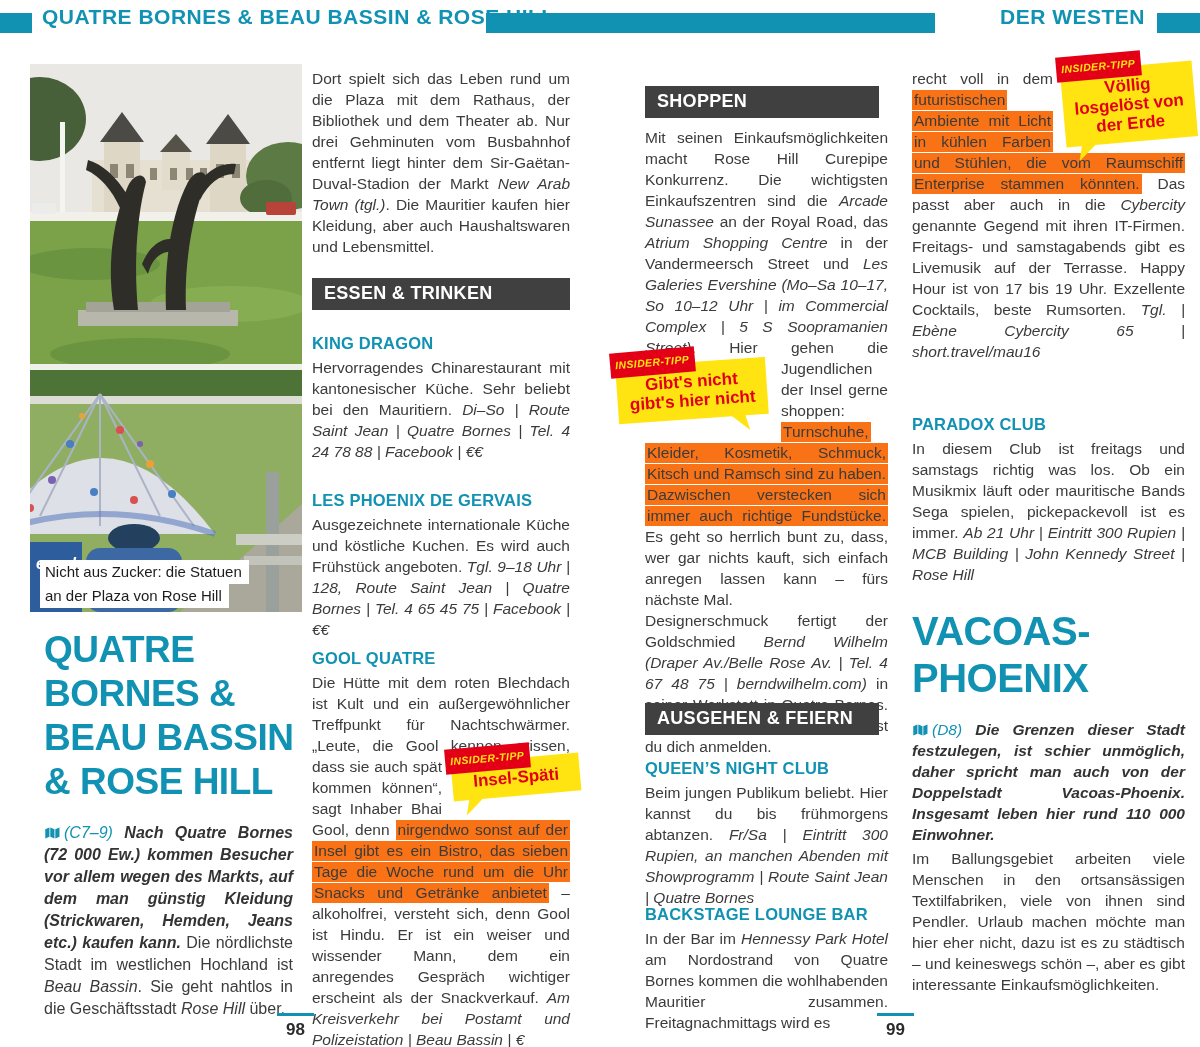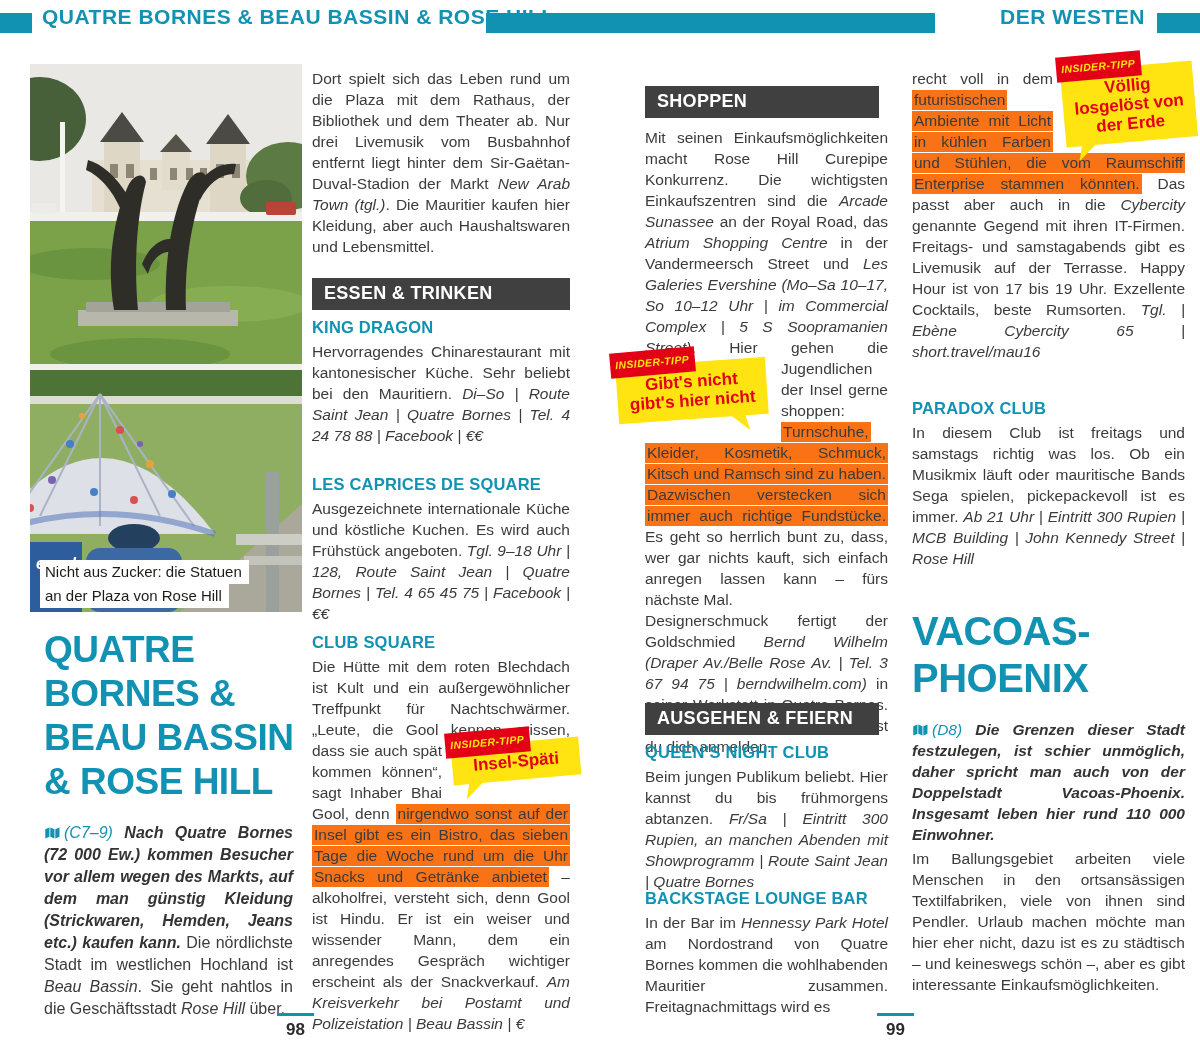"Dort spielt sich das Leben" span { text: Livemusik -> Gehminuten }
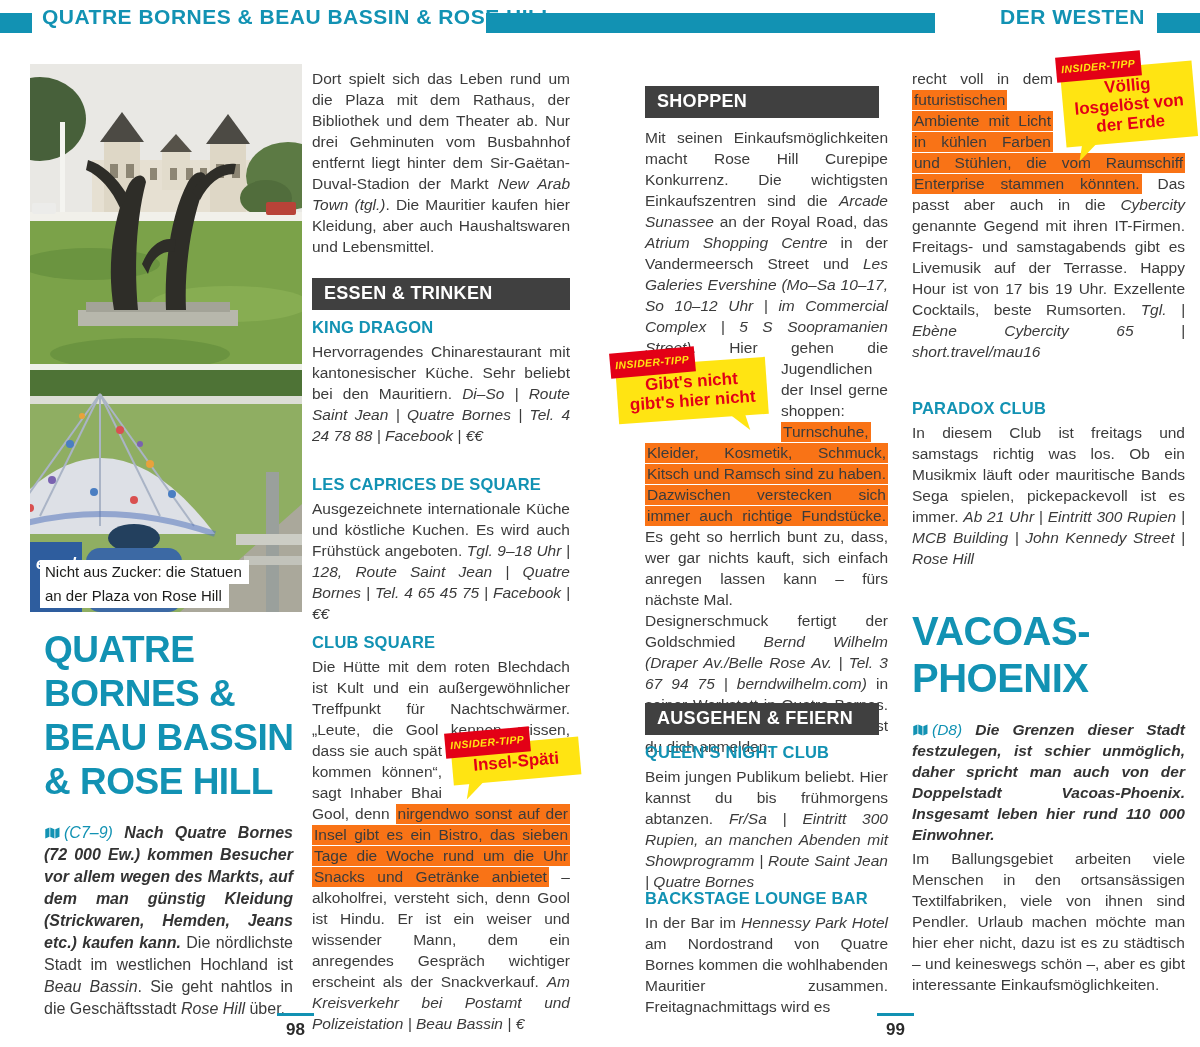"KING DRAGON" .entry-title { margin: 0 0 3px 0 -> 16px 0 3px 0 }
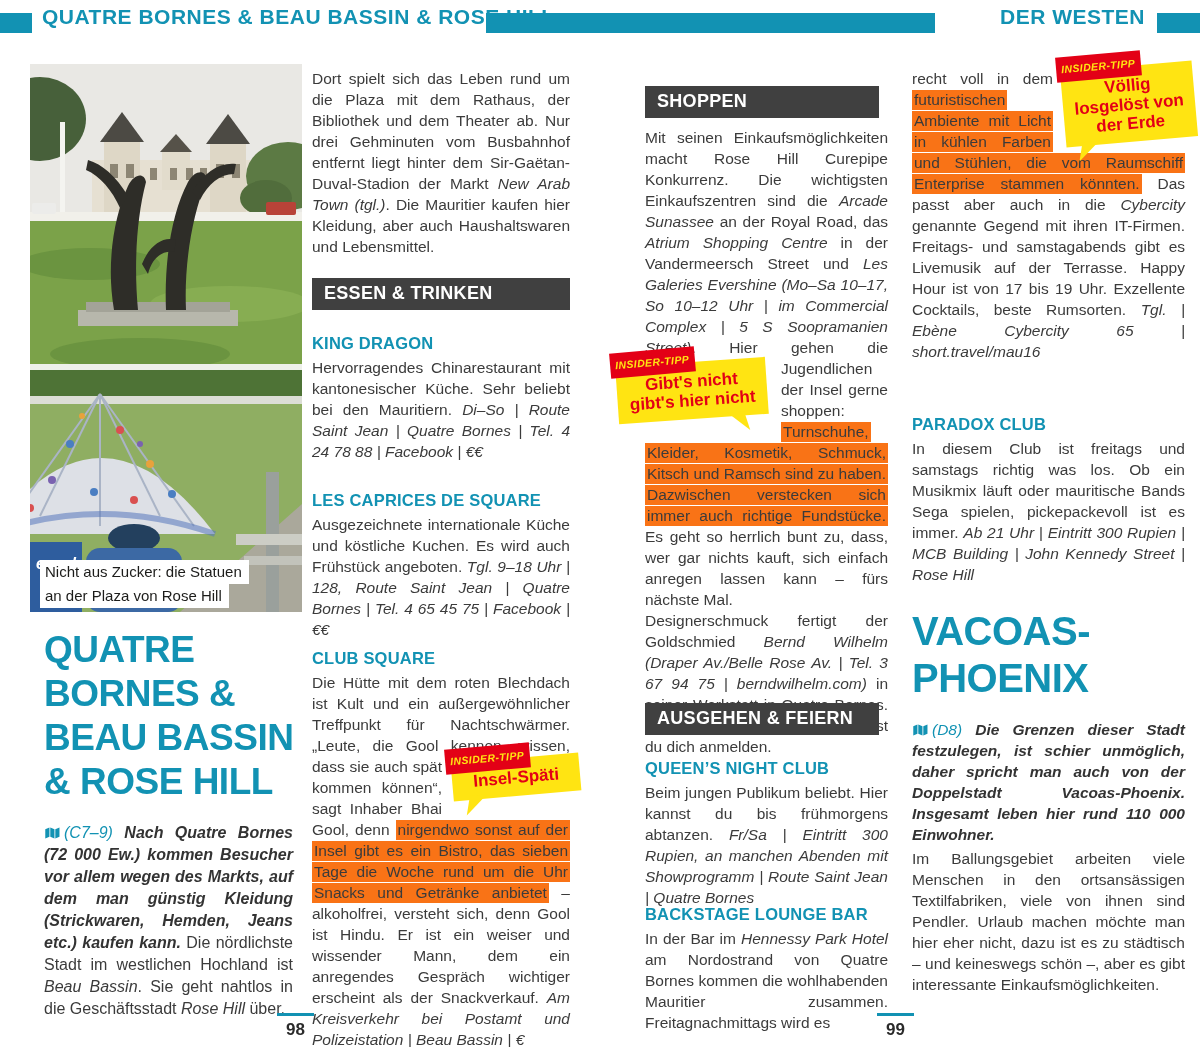"LES CAPRICES DE SQUARE" div.entry-title { text: CAPRICES DE SQUARE -> PHOENIX DE GERVAIS }
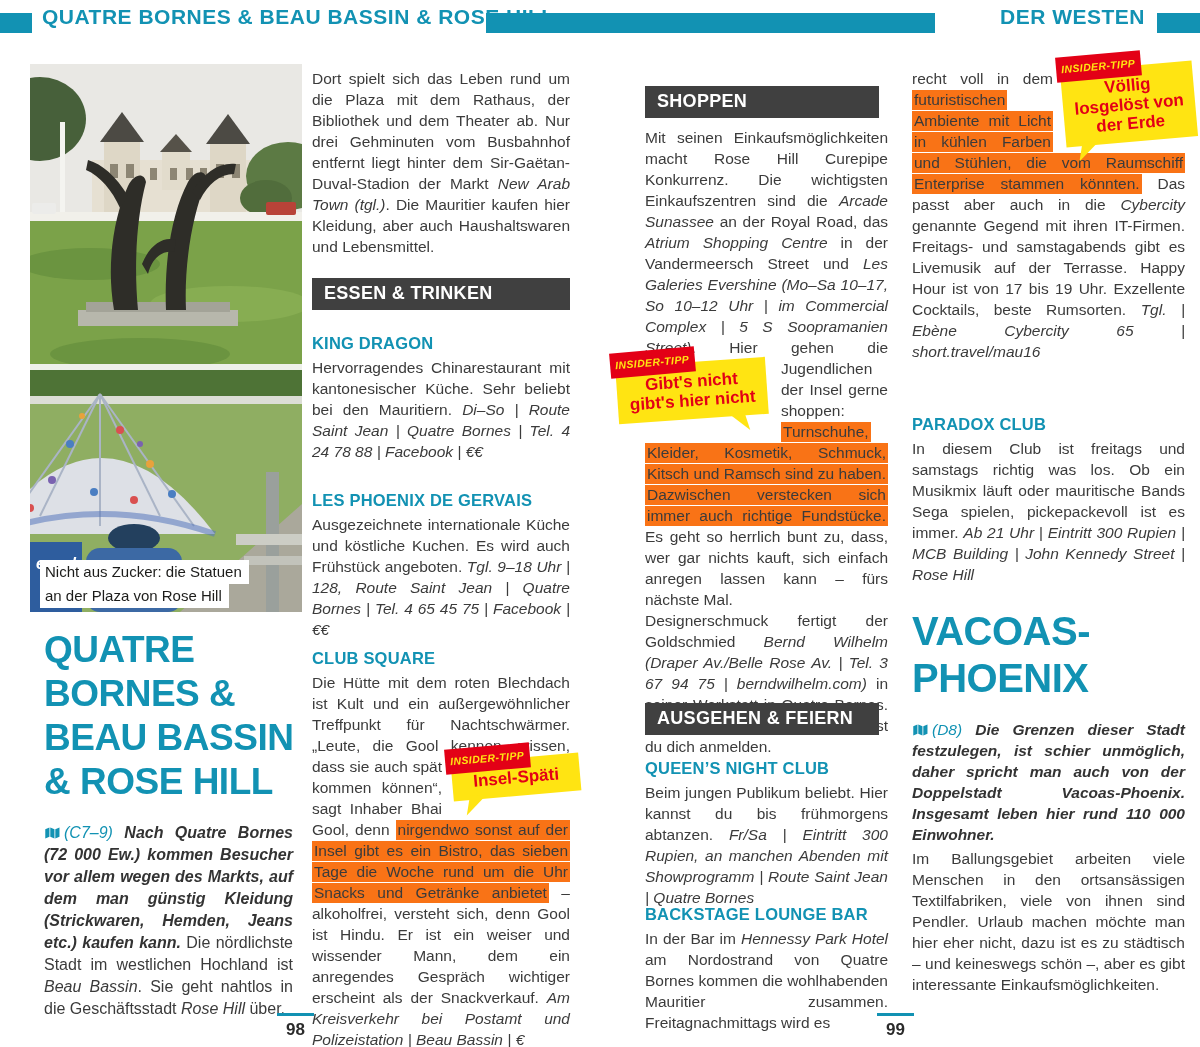"Bernd Wilhelm (Draper Av./Belle Rose" span.ital { text: 3 67 94 -> 4 67 48 }
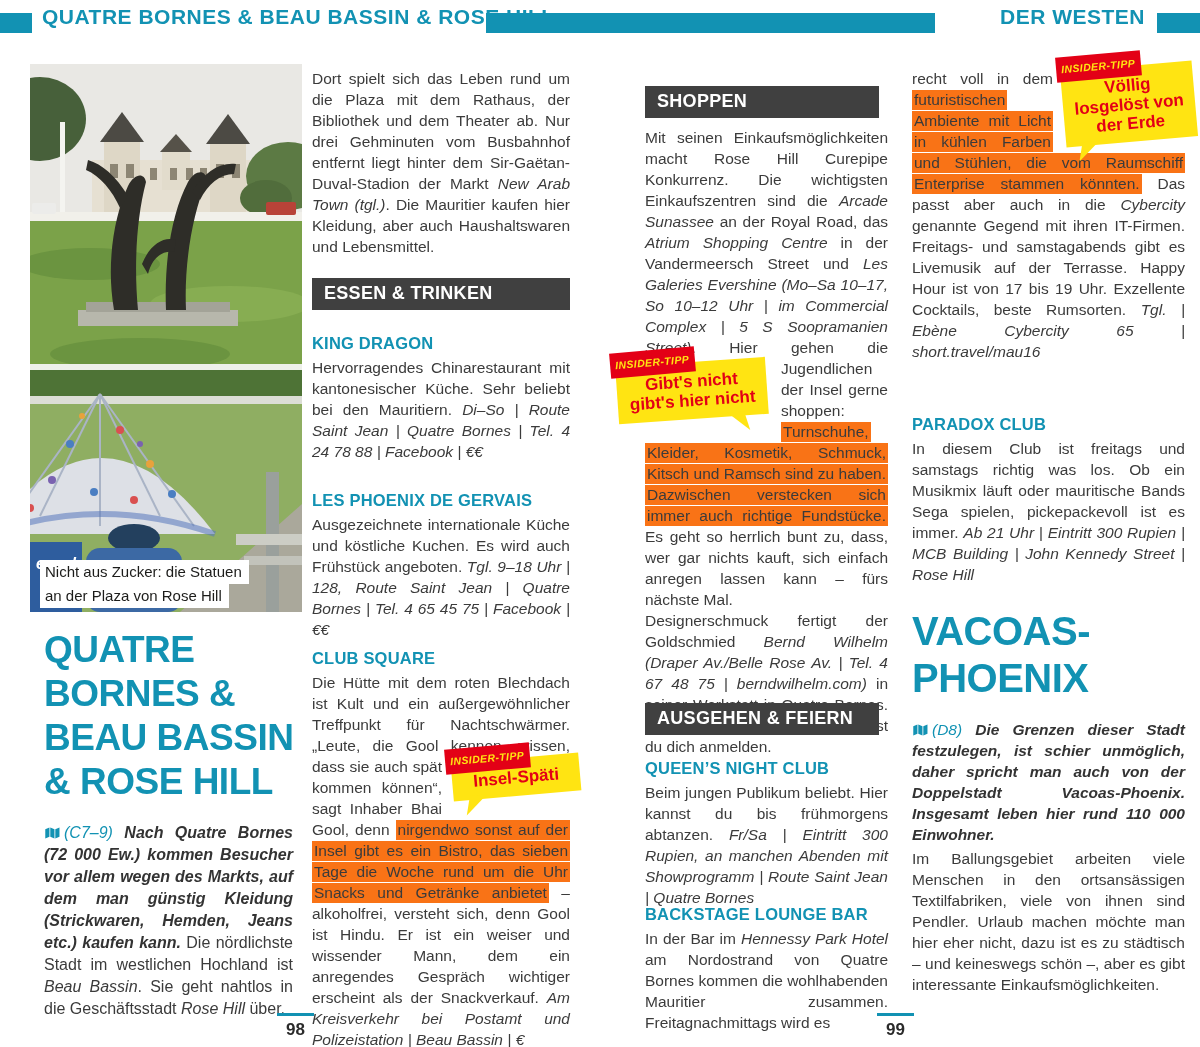"CLUB SQUARE" div.entry-title { text: CLUB SQUARE -> GOOL QUATRE }
